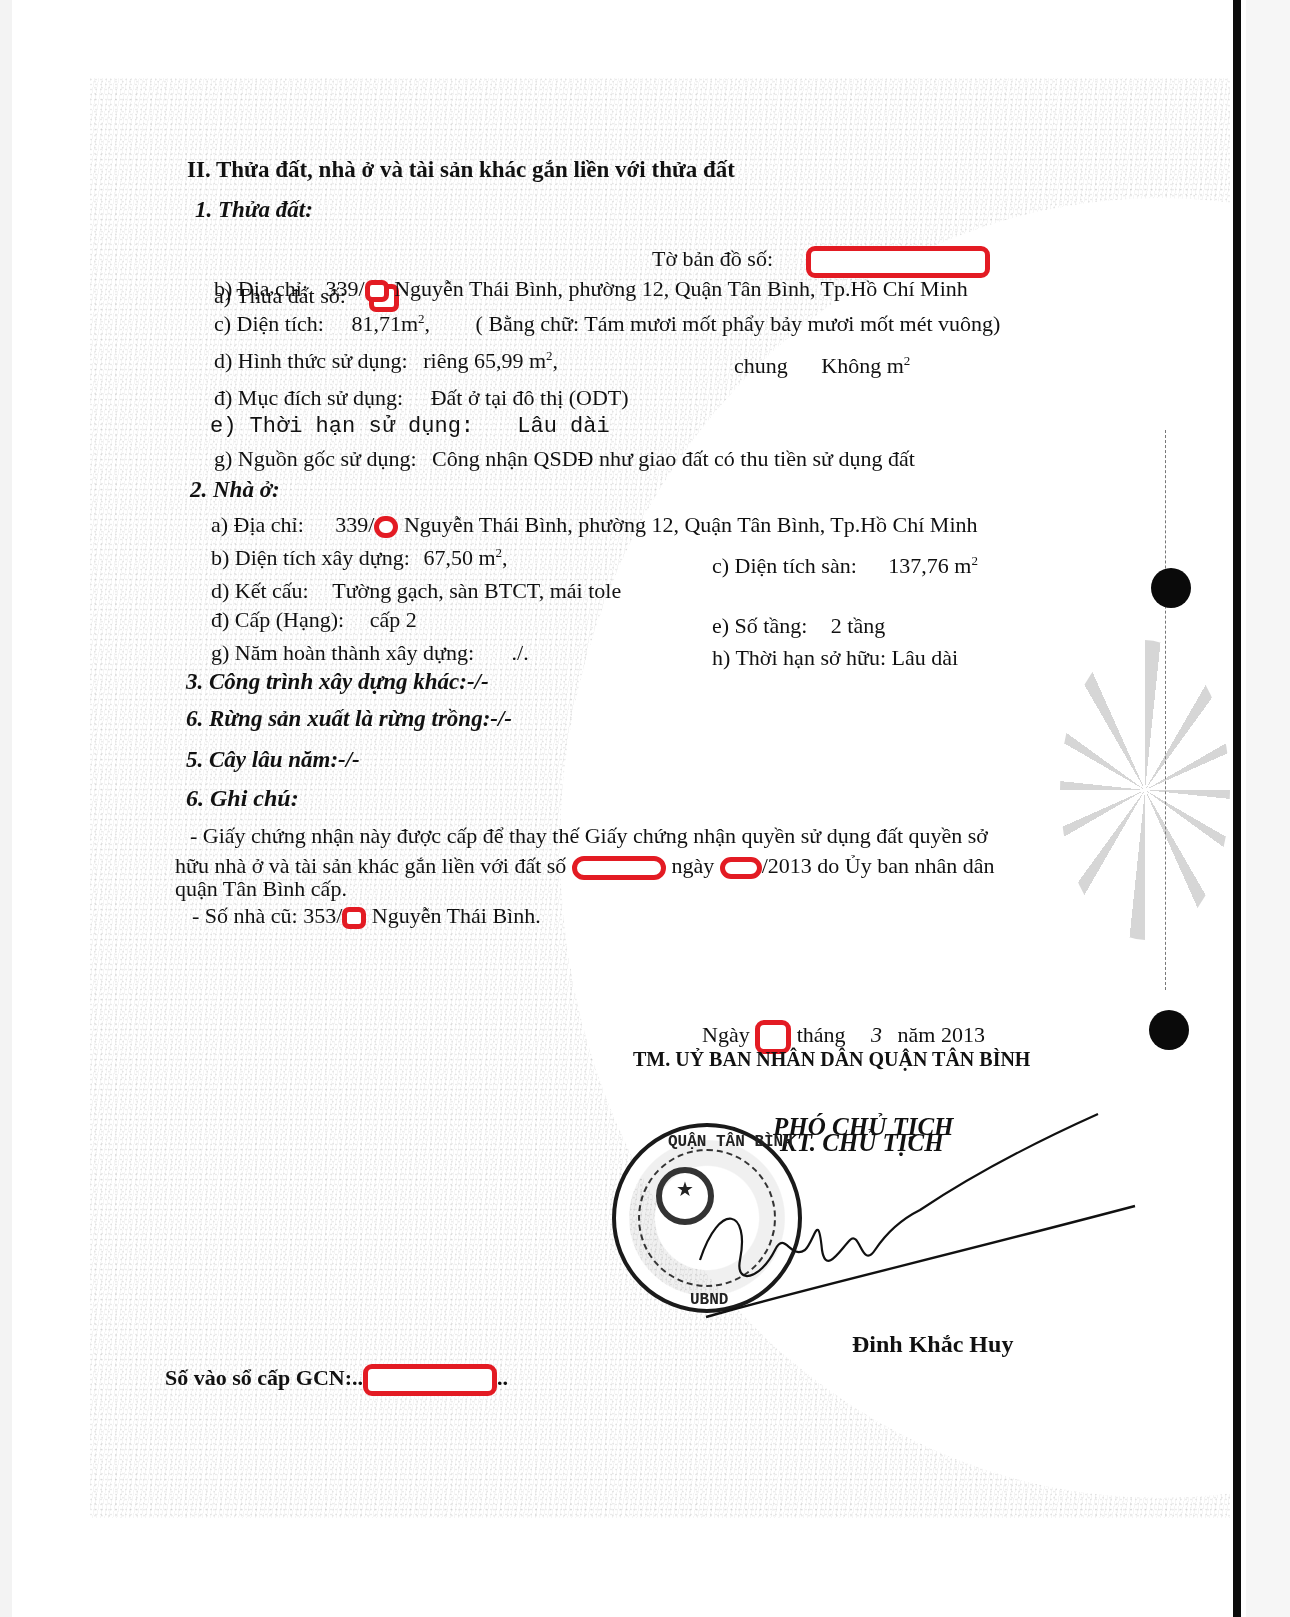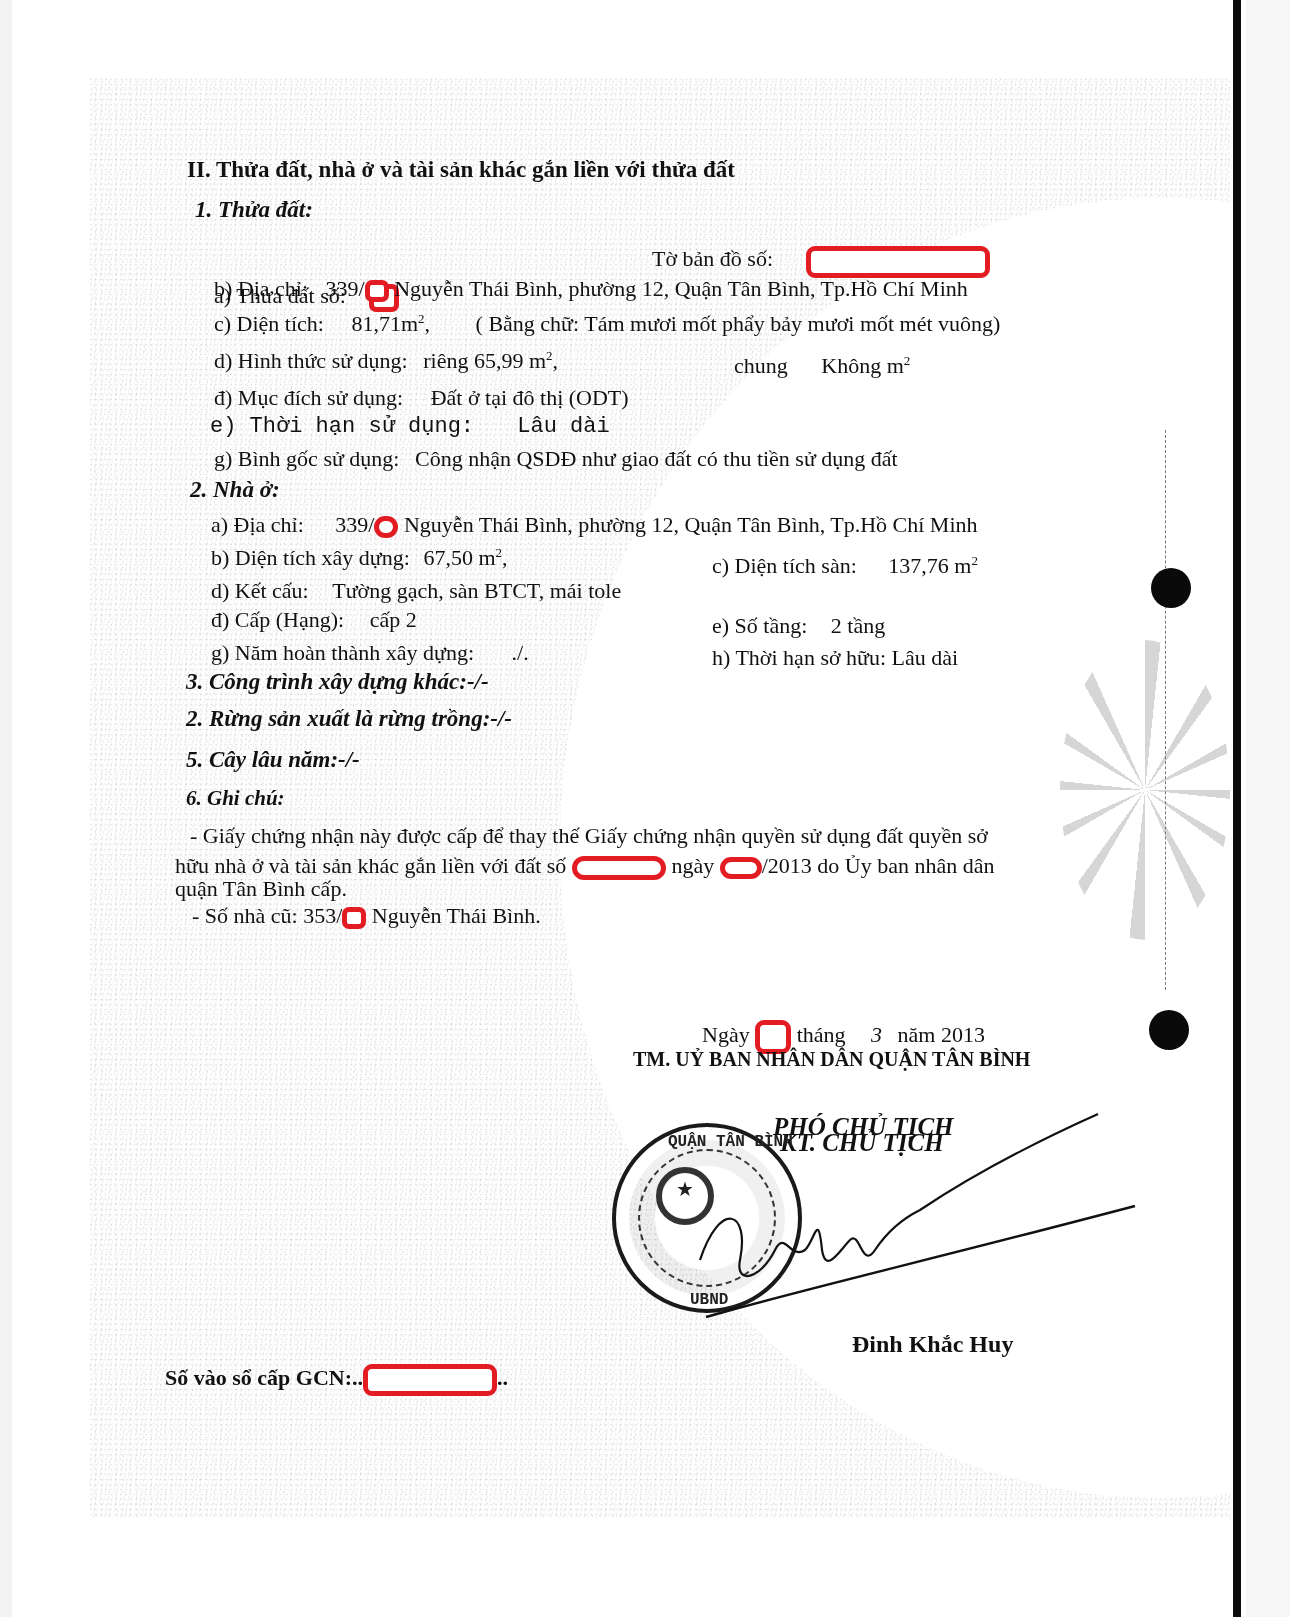"g) Bình gốc sử dụng:" span { text: Bình -> Nguồn }
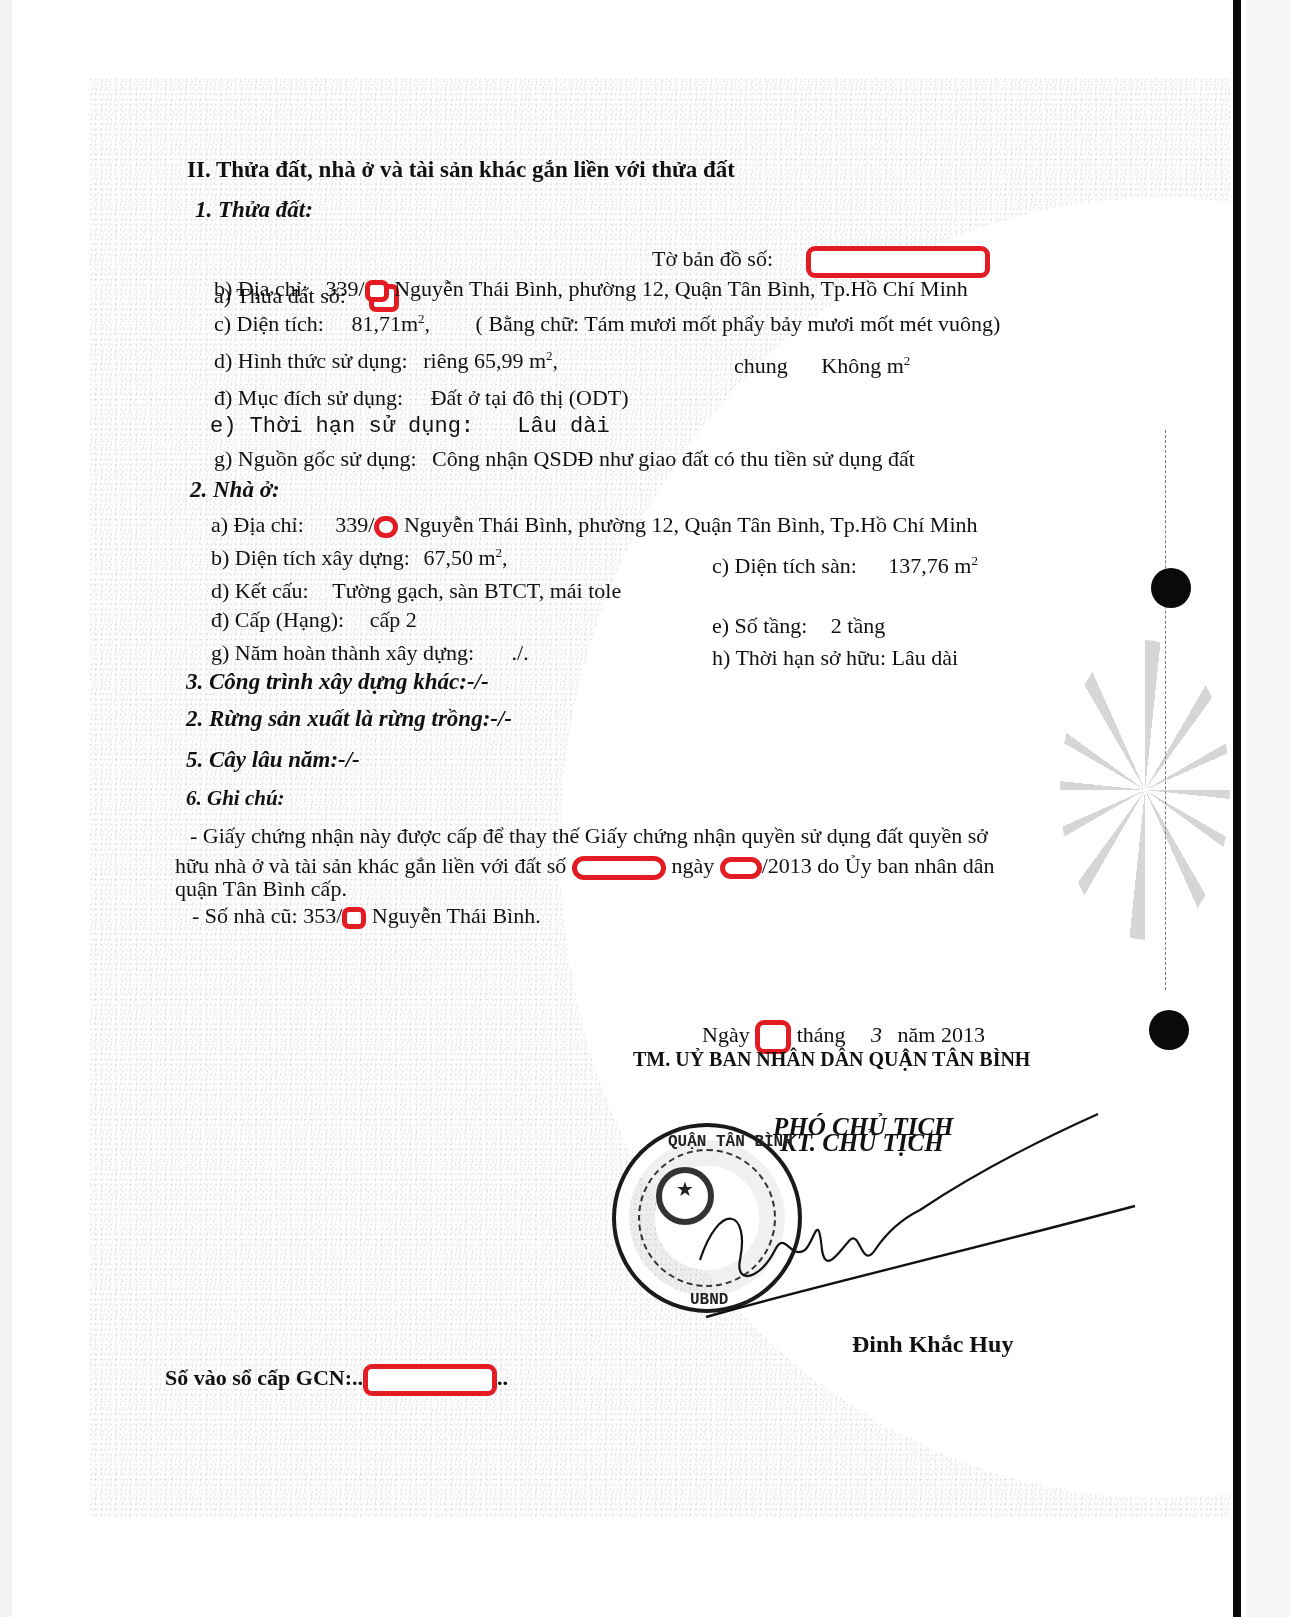"2. Rừng sản xuất là" div.t { text: 2 -> 6 }
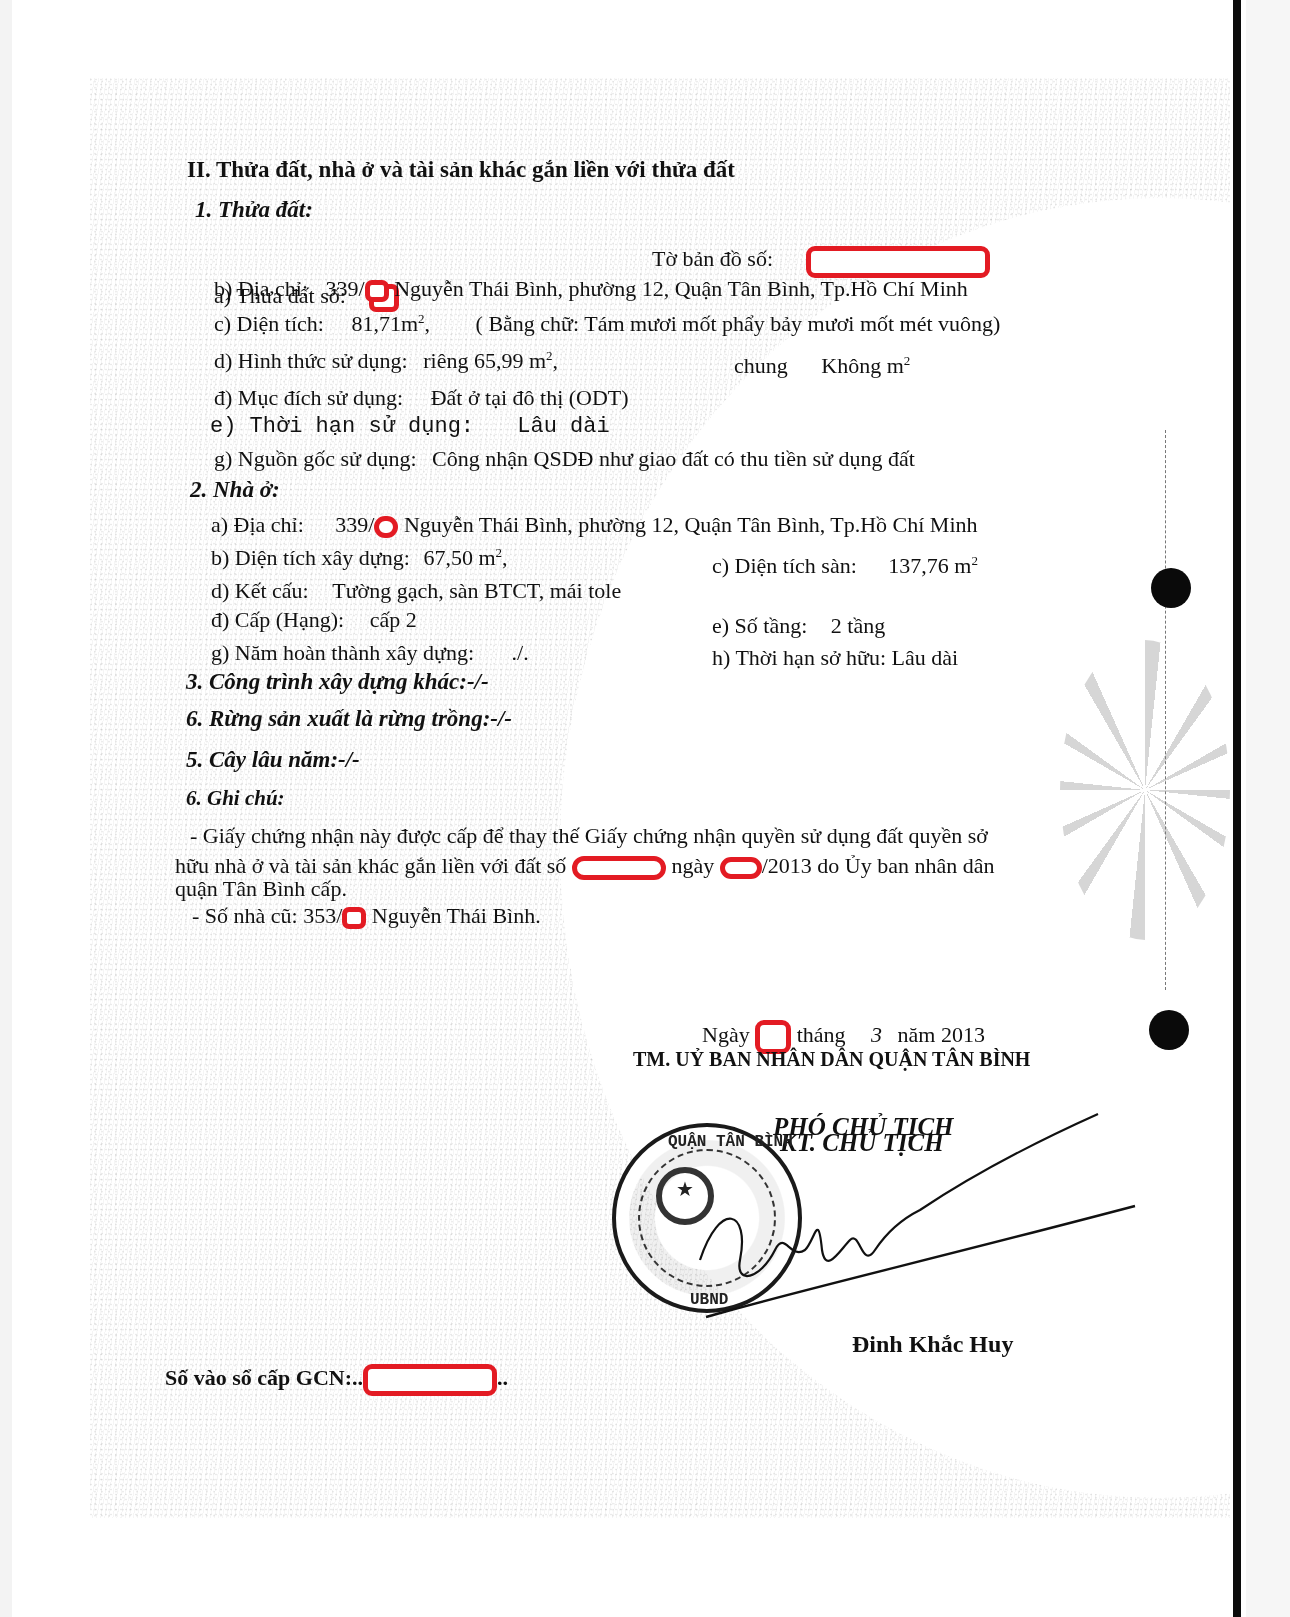"6. Ghi chú:" div.t { font-size: 21px -> 24px }
